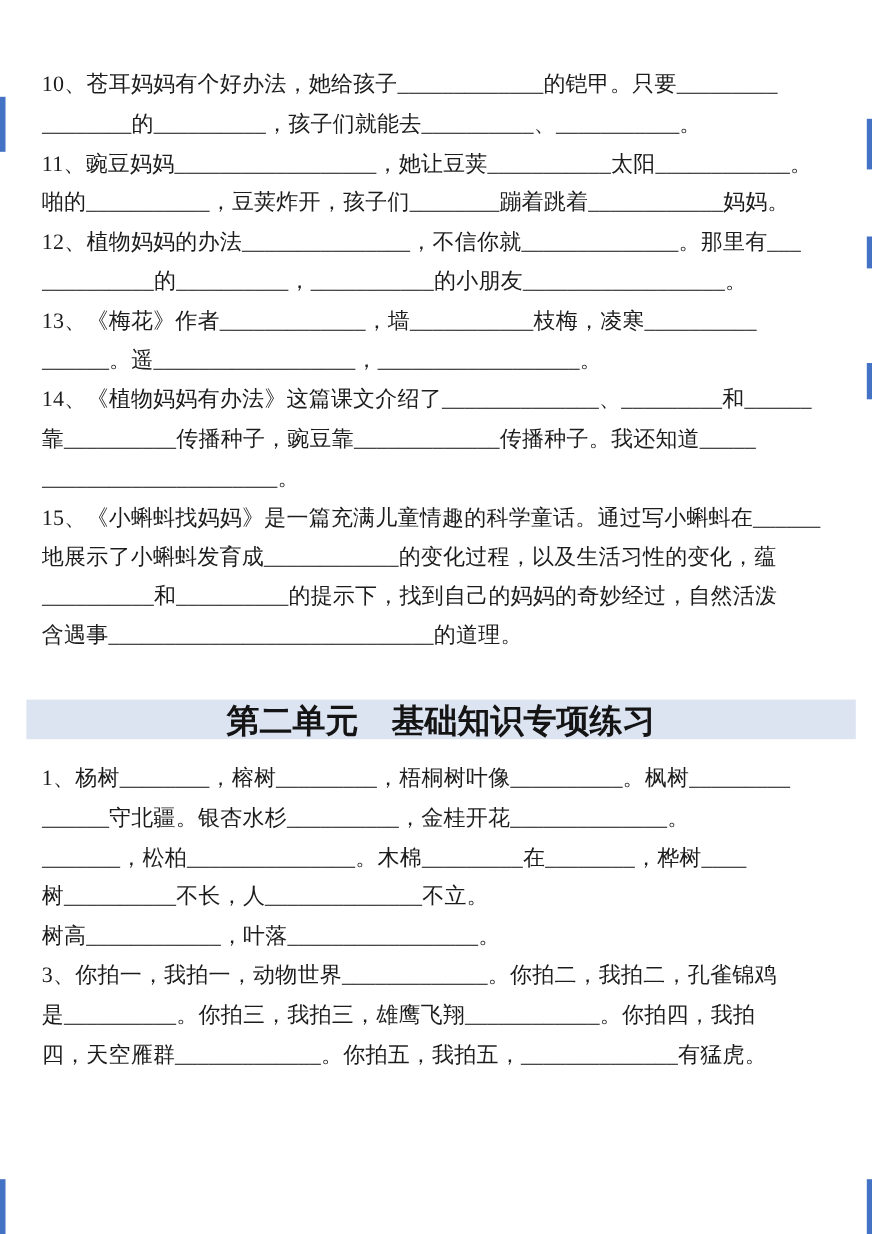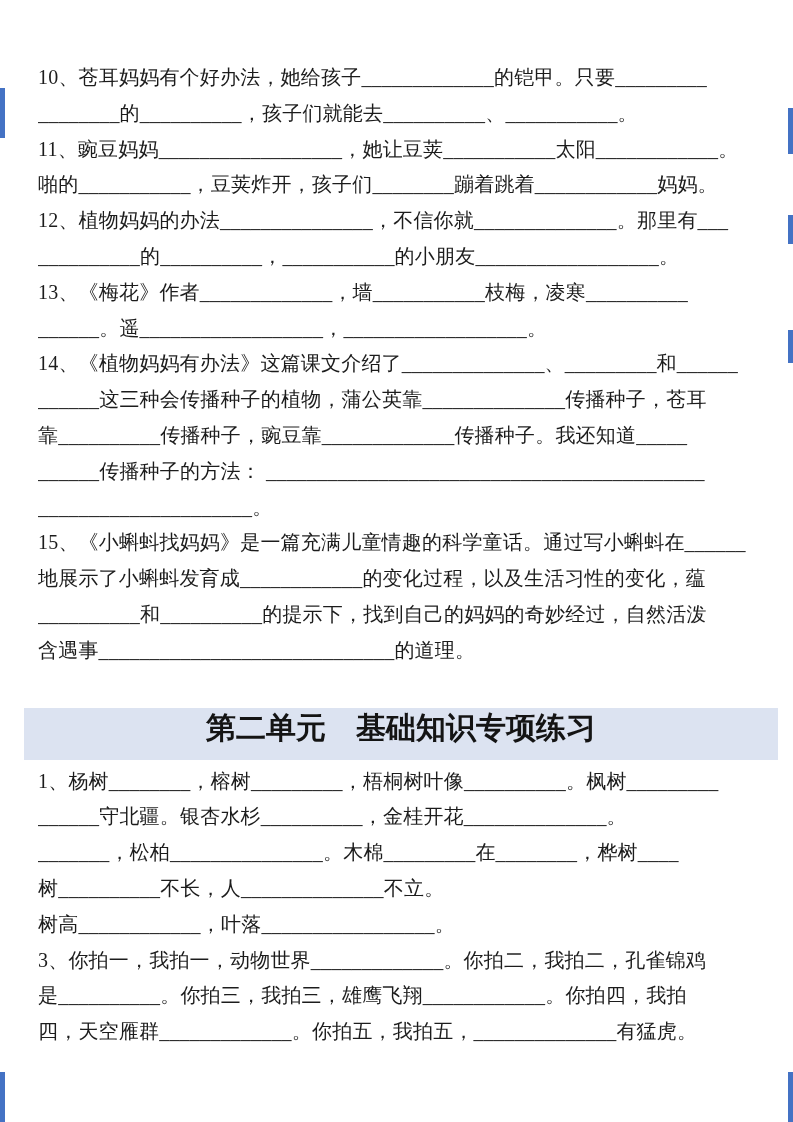"______这三种会传播种子的植物，蒲公英靠______________传播种子" div.line { html: <div>______这三种会传播种子的植物，蒲公英靠______________传播种子，苍耳</div> -> none }
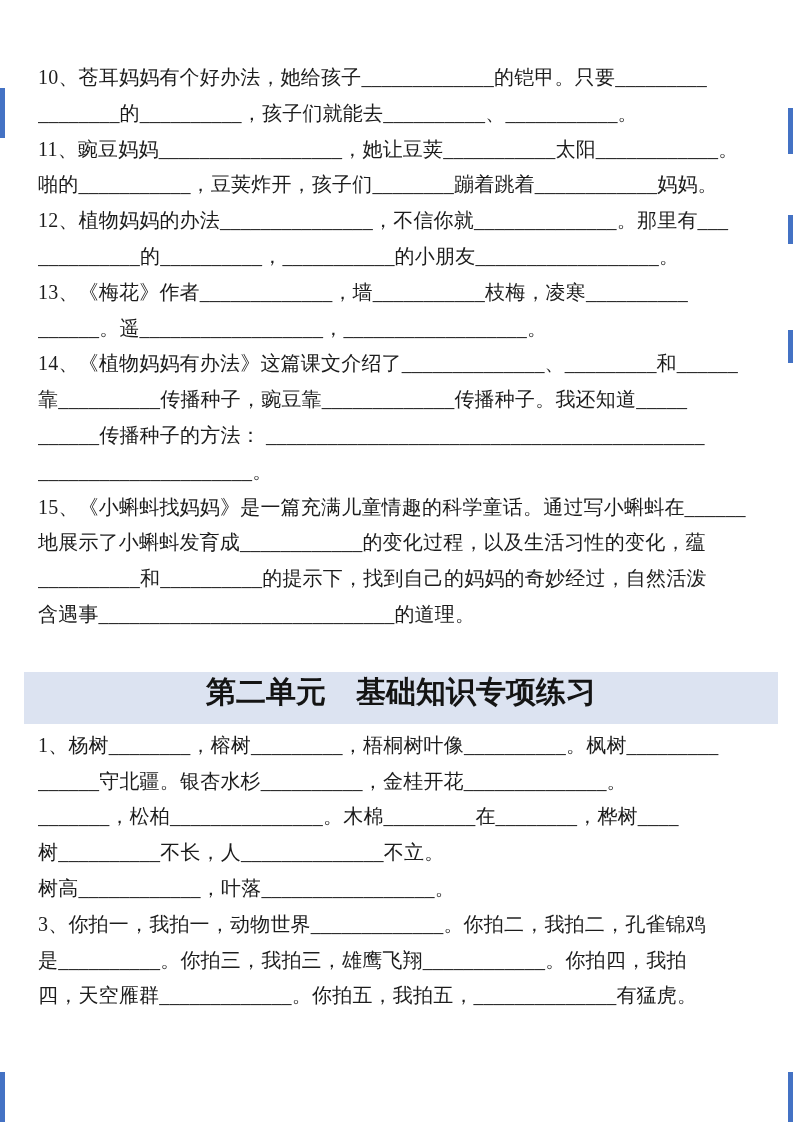"______传播种子的方法：" div.line { html: <div>______传播种子的方法： ___________________________________________</div> -> none }
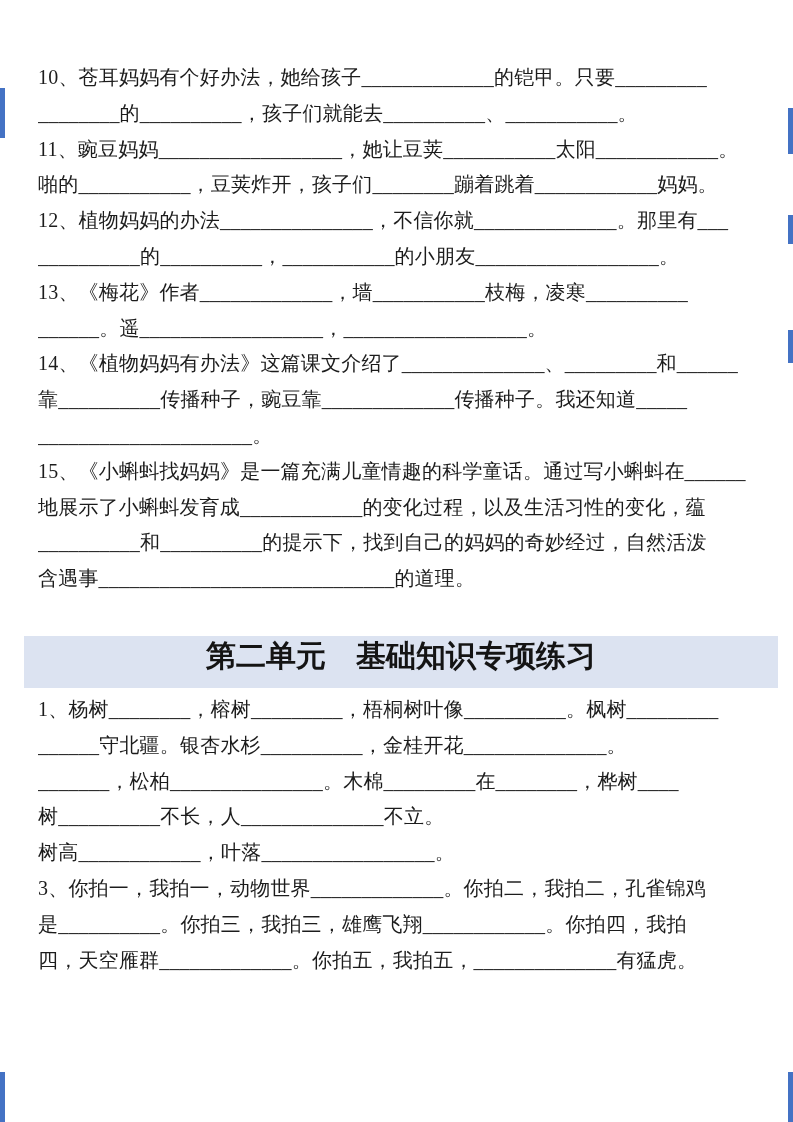"第二单元 基础知识专项练习" .section-band { height: 52px -> 36px; margin: 39px -12px 4px -14px -> 39px -12px 19px -14px }
